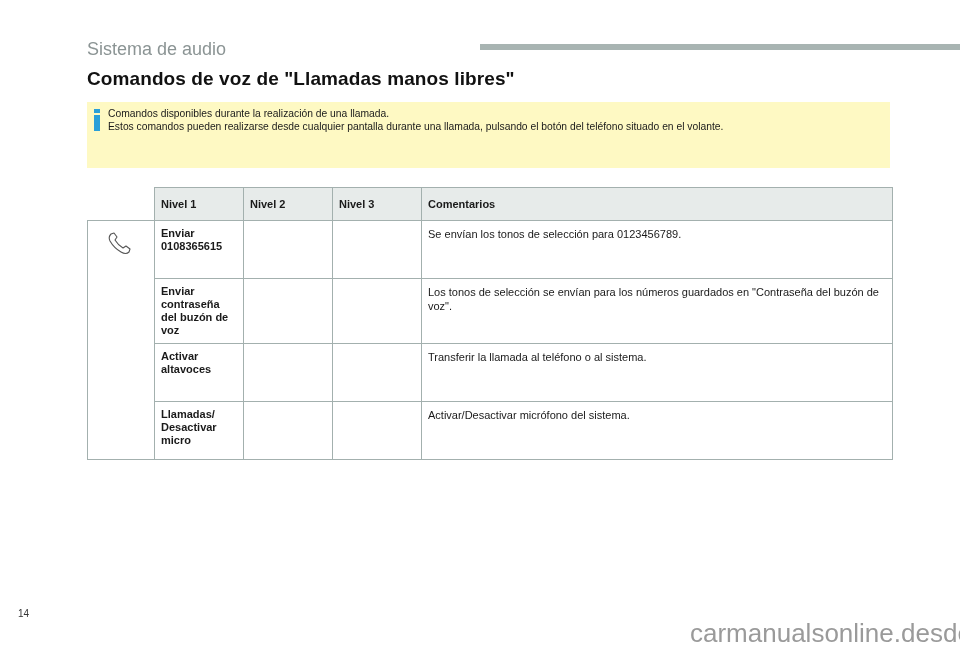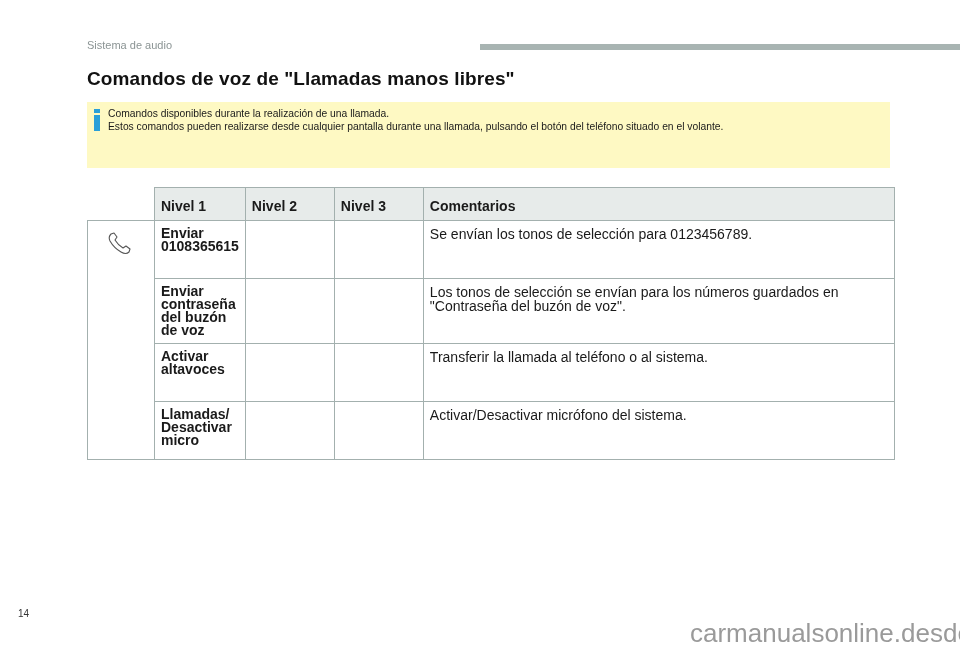"Sistema de audio" .section-label { font-size: 11px -> 18px }
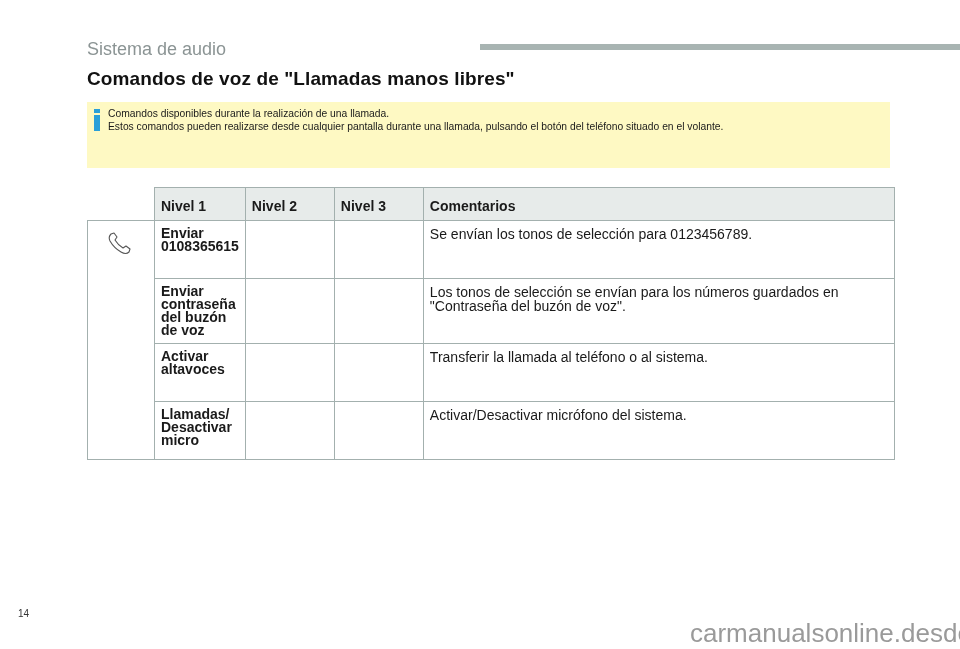"Nivel 1" table.cmd { font-size: 14px -> 11px }
